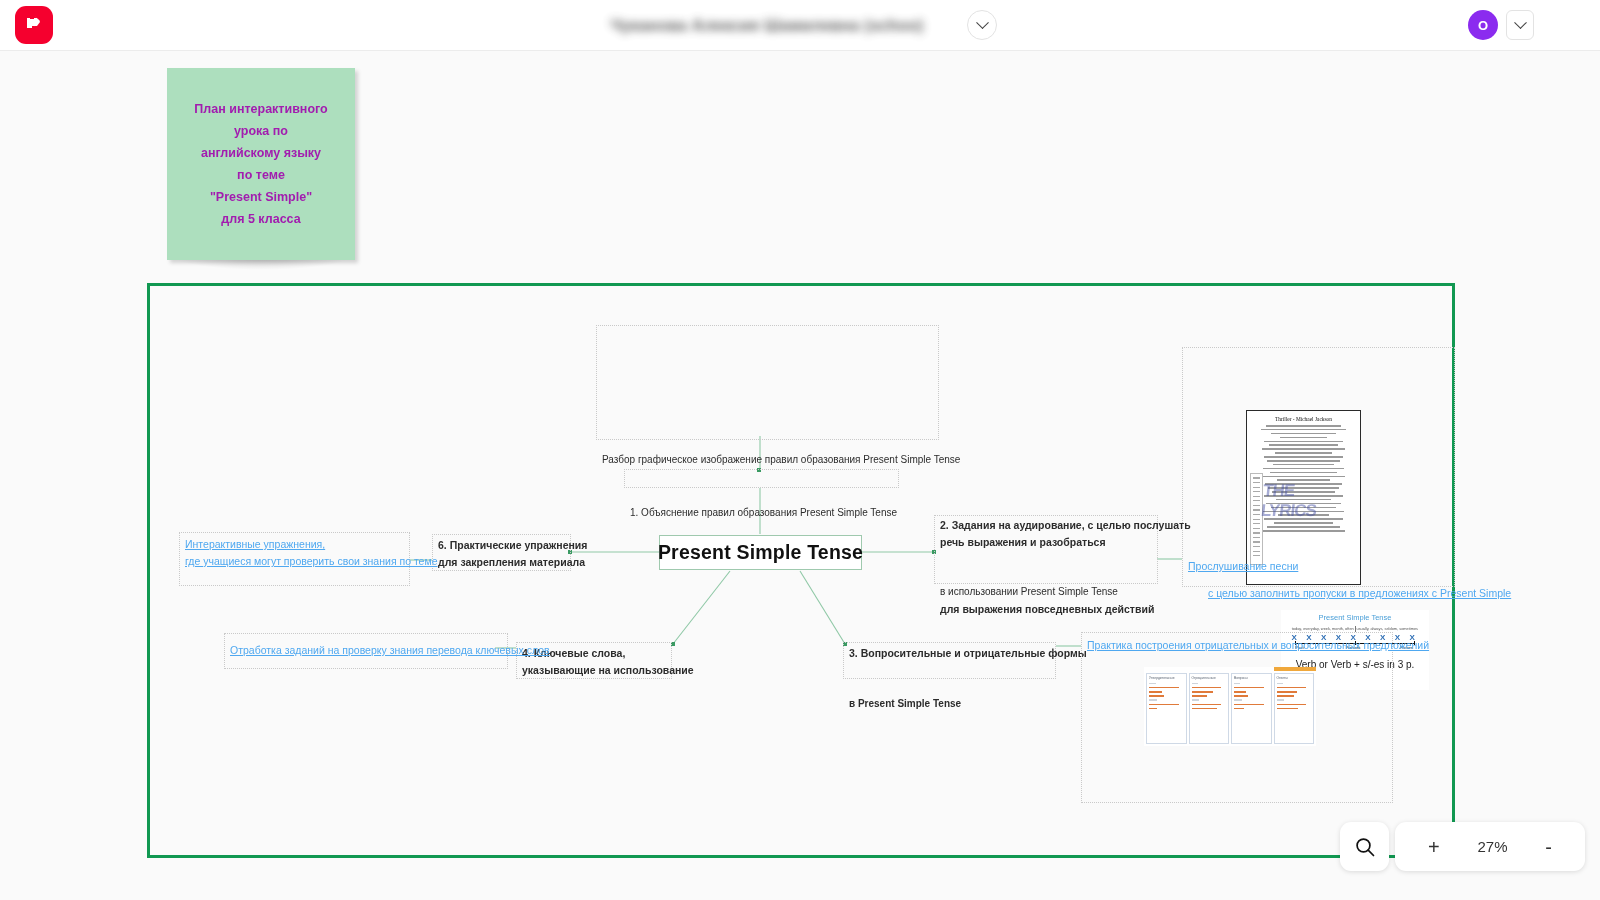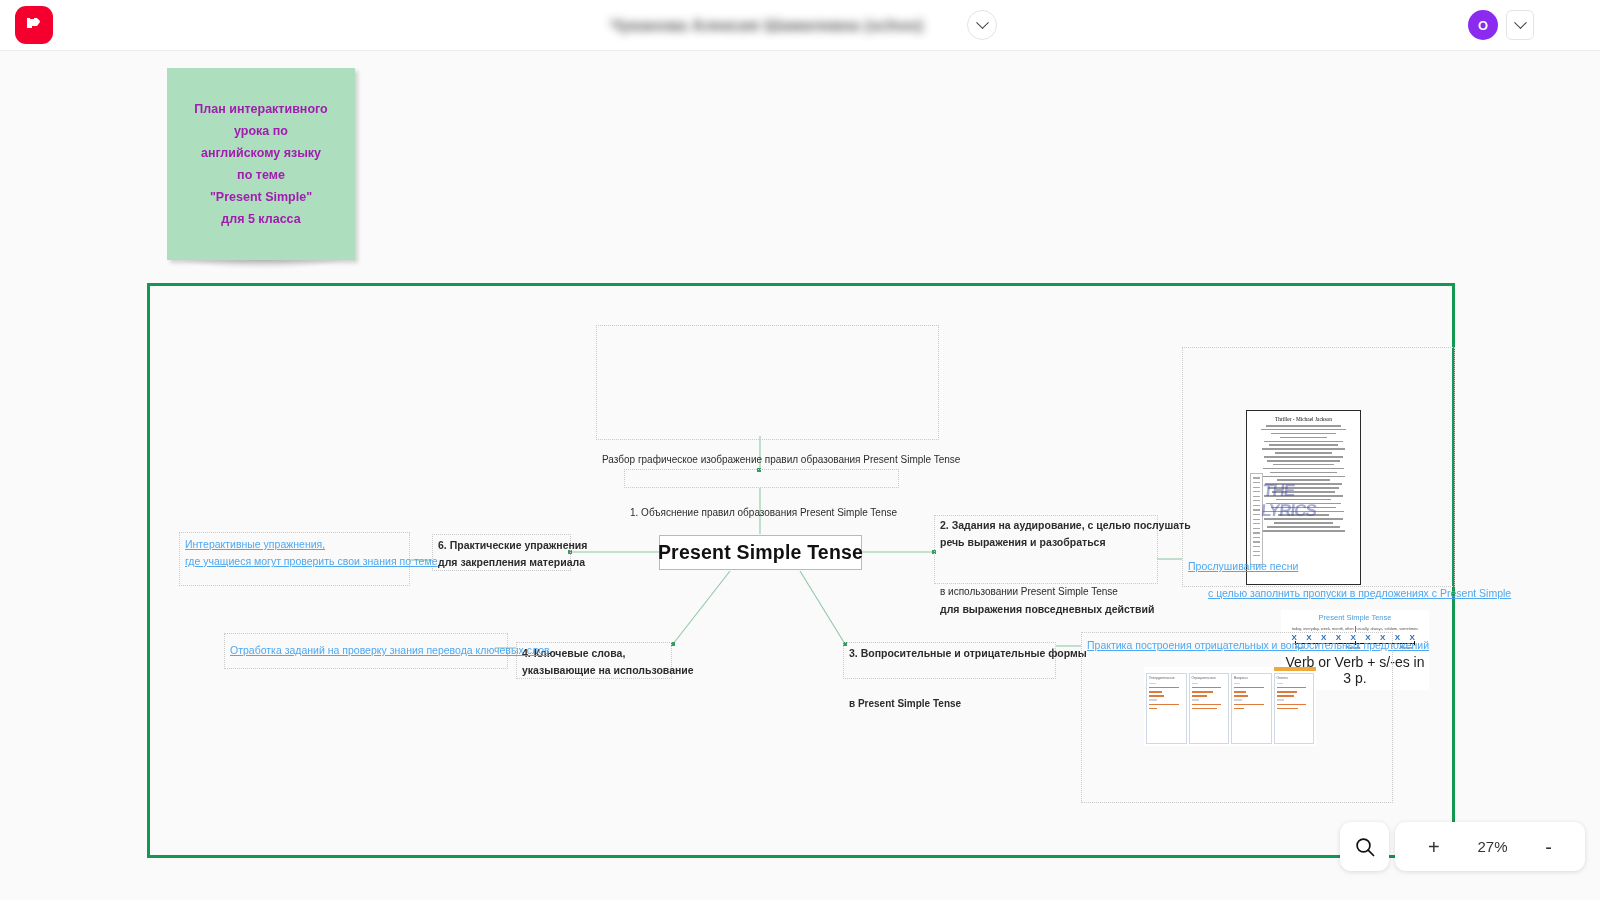"Verb or Verb + s/-es" .pst-foot { font-size: 14px -> 10px; margin-top: none -> 5px }
